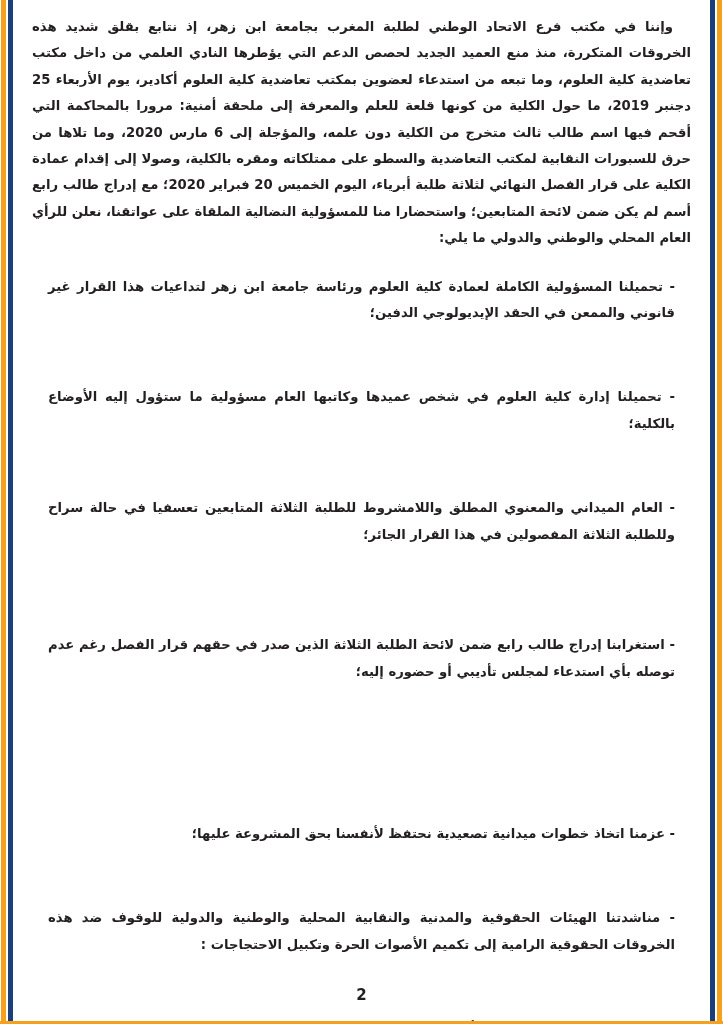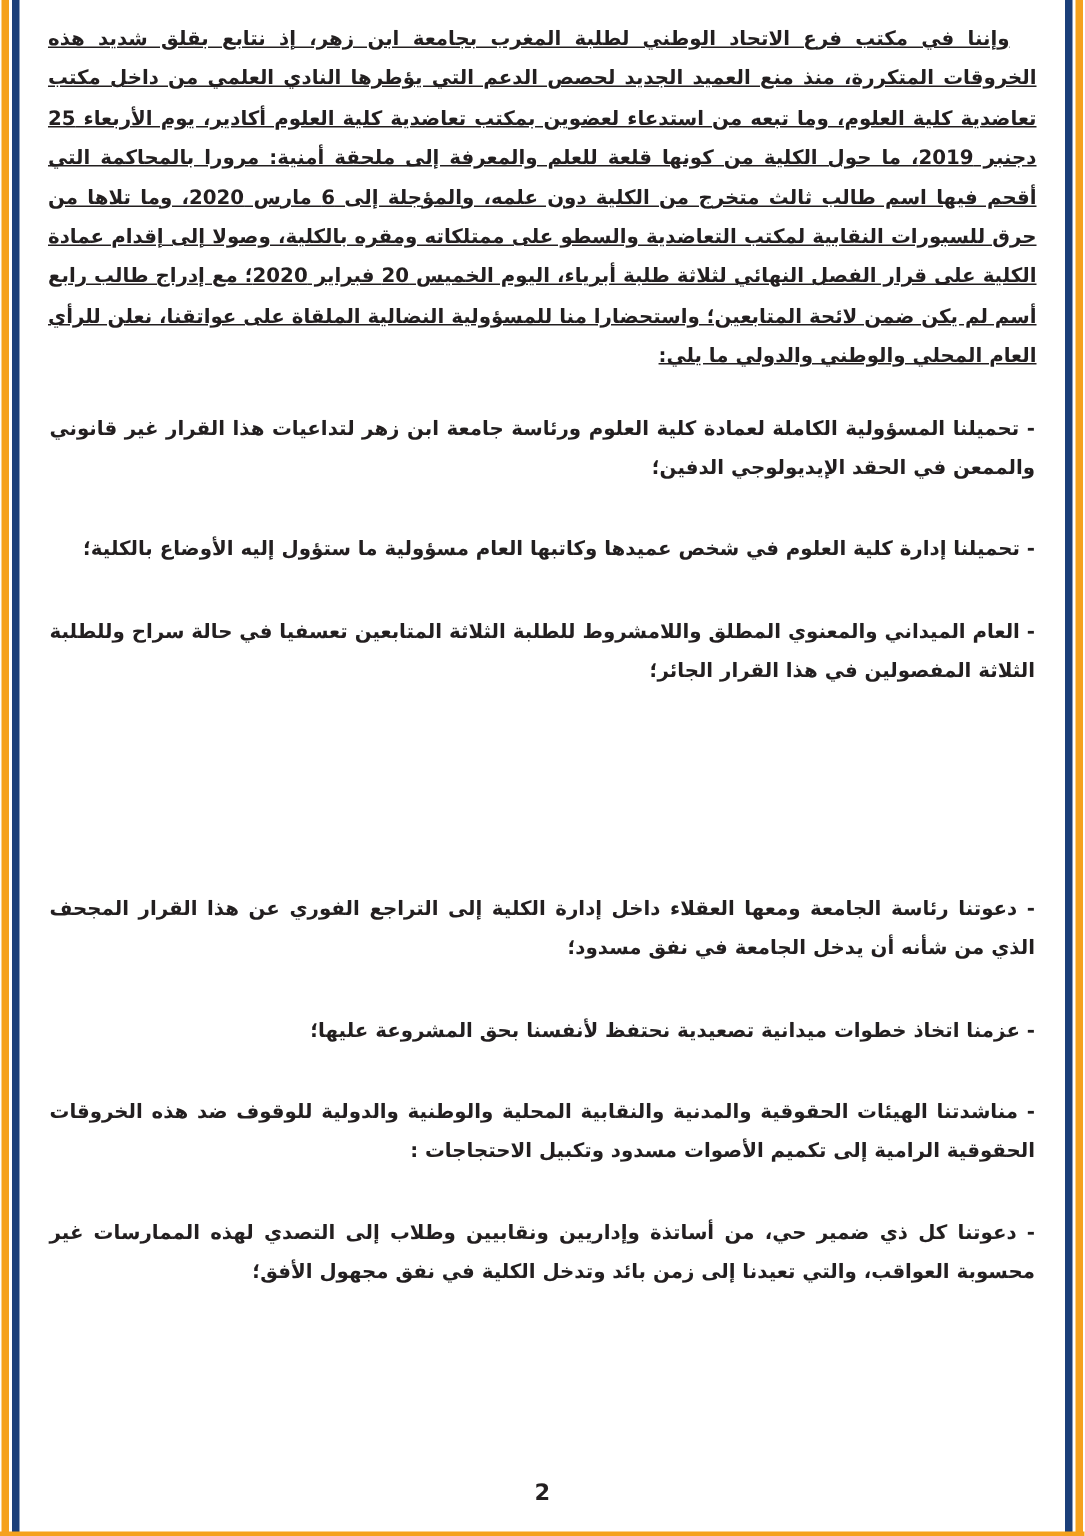"وإننا في مكتب فرع الاتحاد" .para.intro { text-decoration: underline -> none }
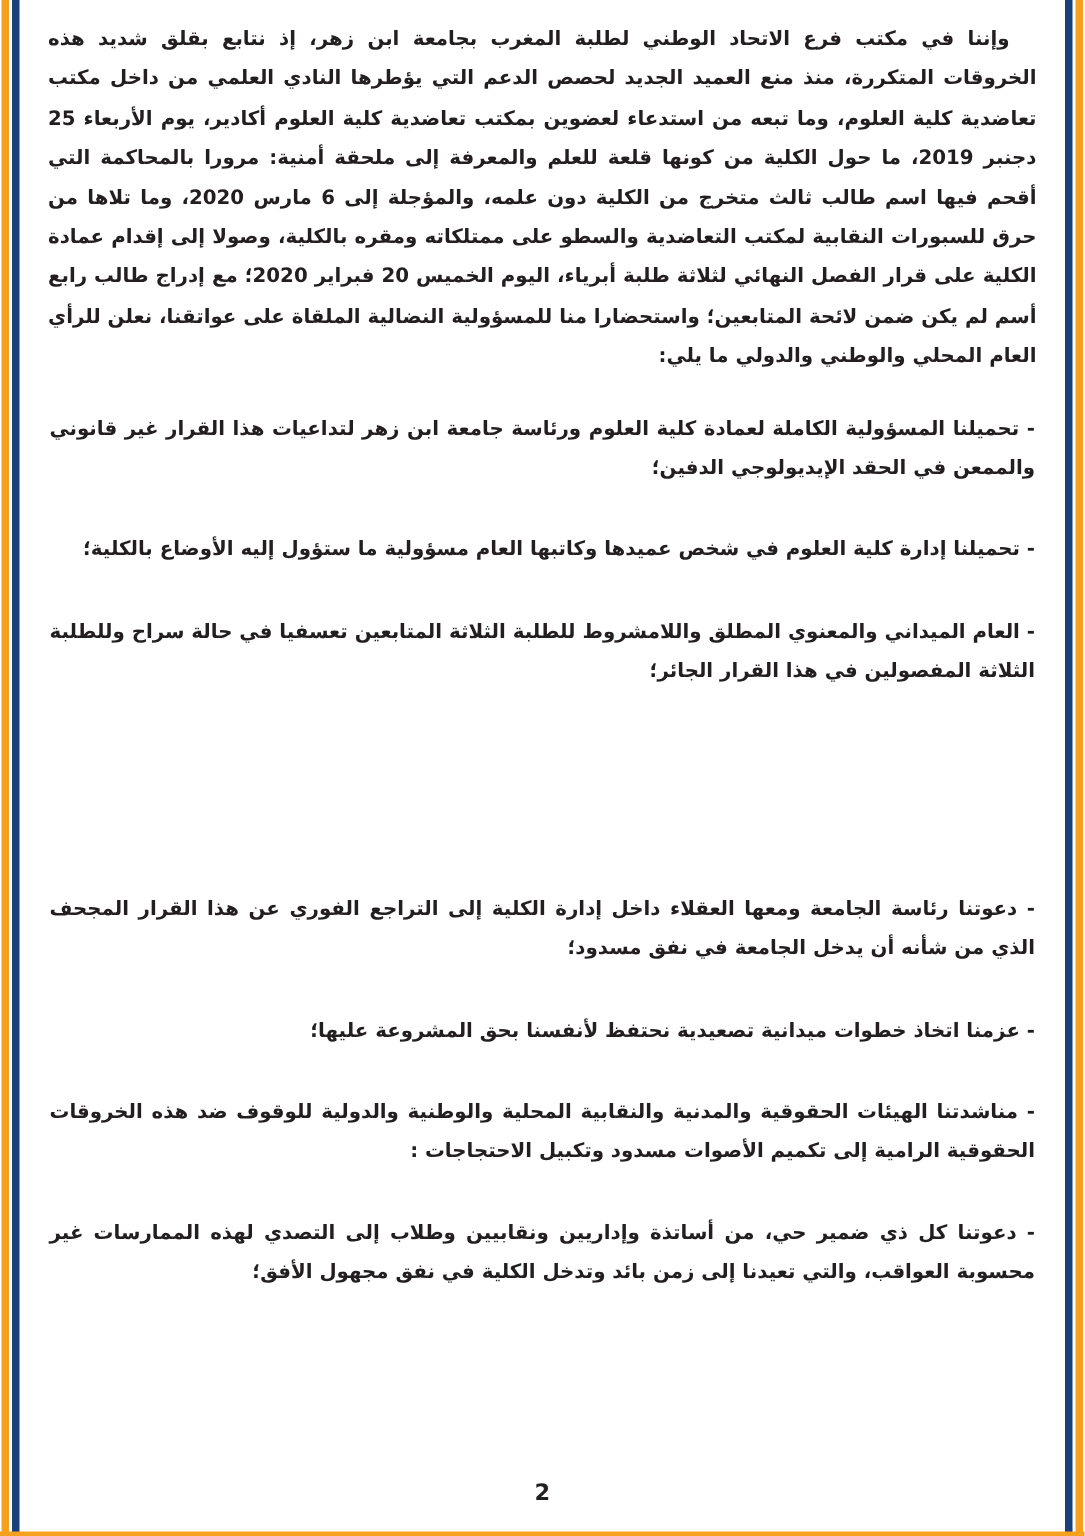"- تحميلنا المسؤولية الكاملة لعمادة" .list-item { margin: 1px -> 16px }
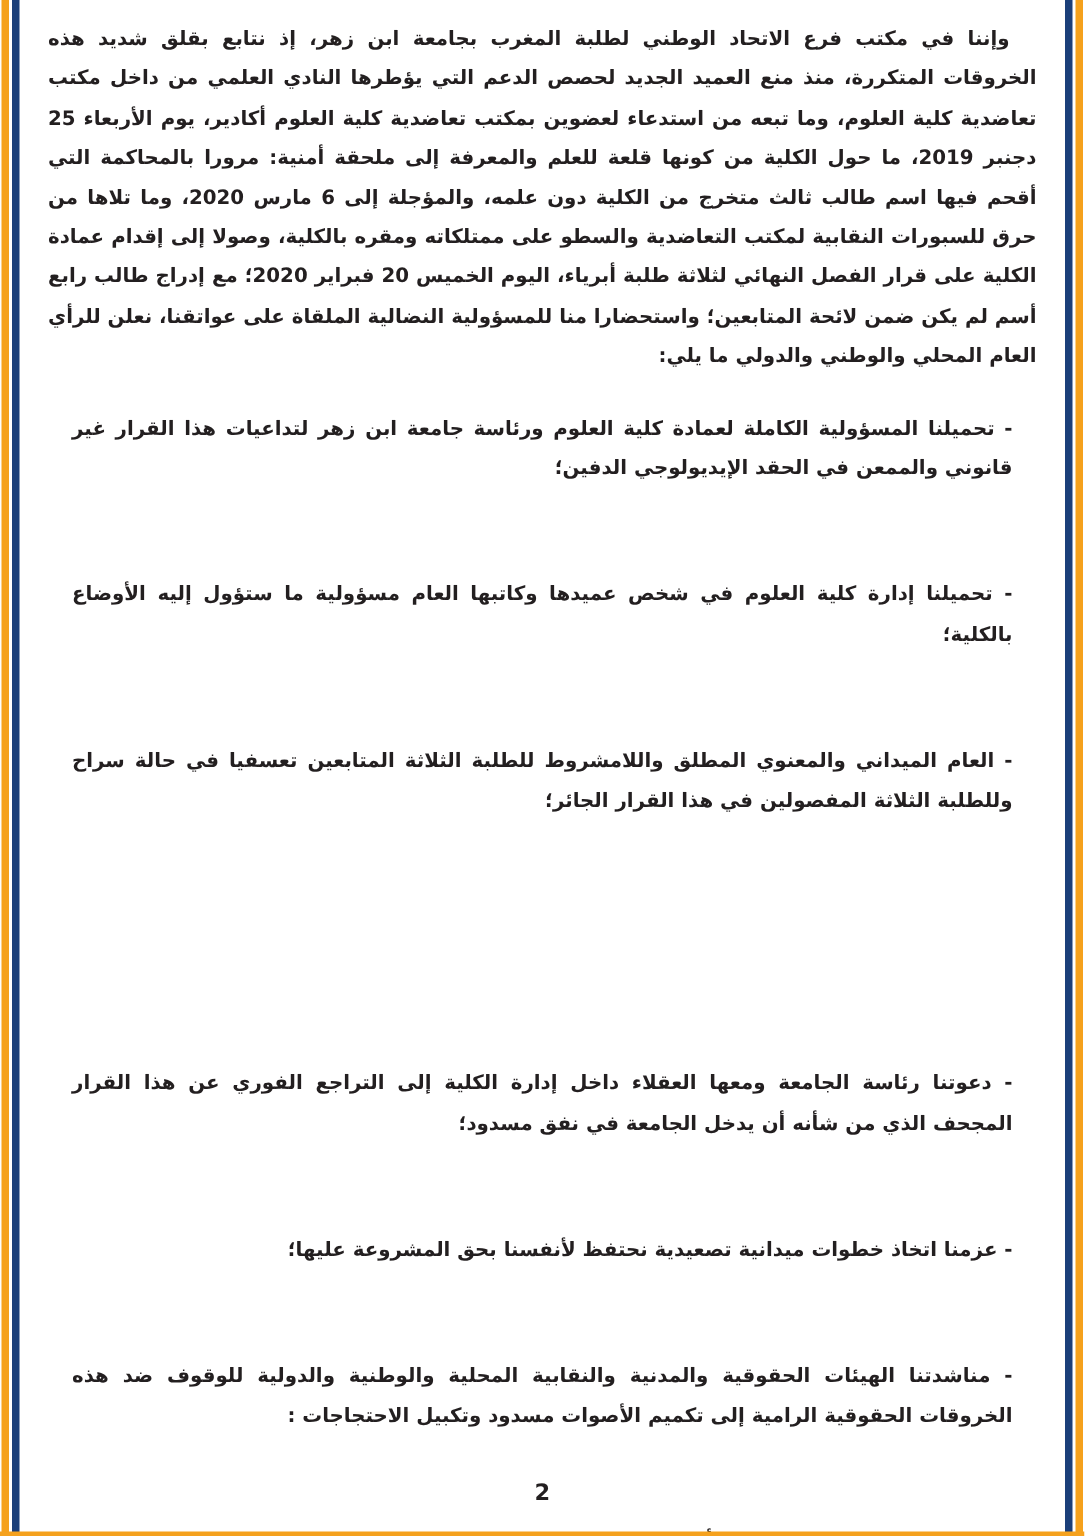"- استغرابنا إدراج طالب رابع" p.list-item { html: none -> <p>- استغرابنا إدراج طالب رابع ضمن لائحة الطلبة الثلاثة الذين صدر في حقهم قرار الفصل رغم عدم توصله بأي استدعاء لمجلس تأديبي أو حضوره إليه؛</p> }
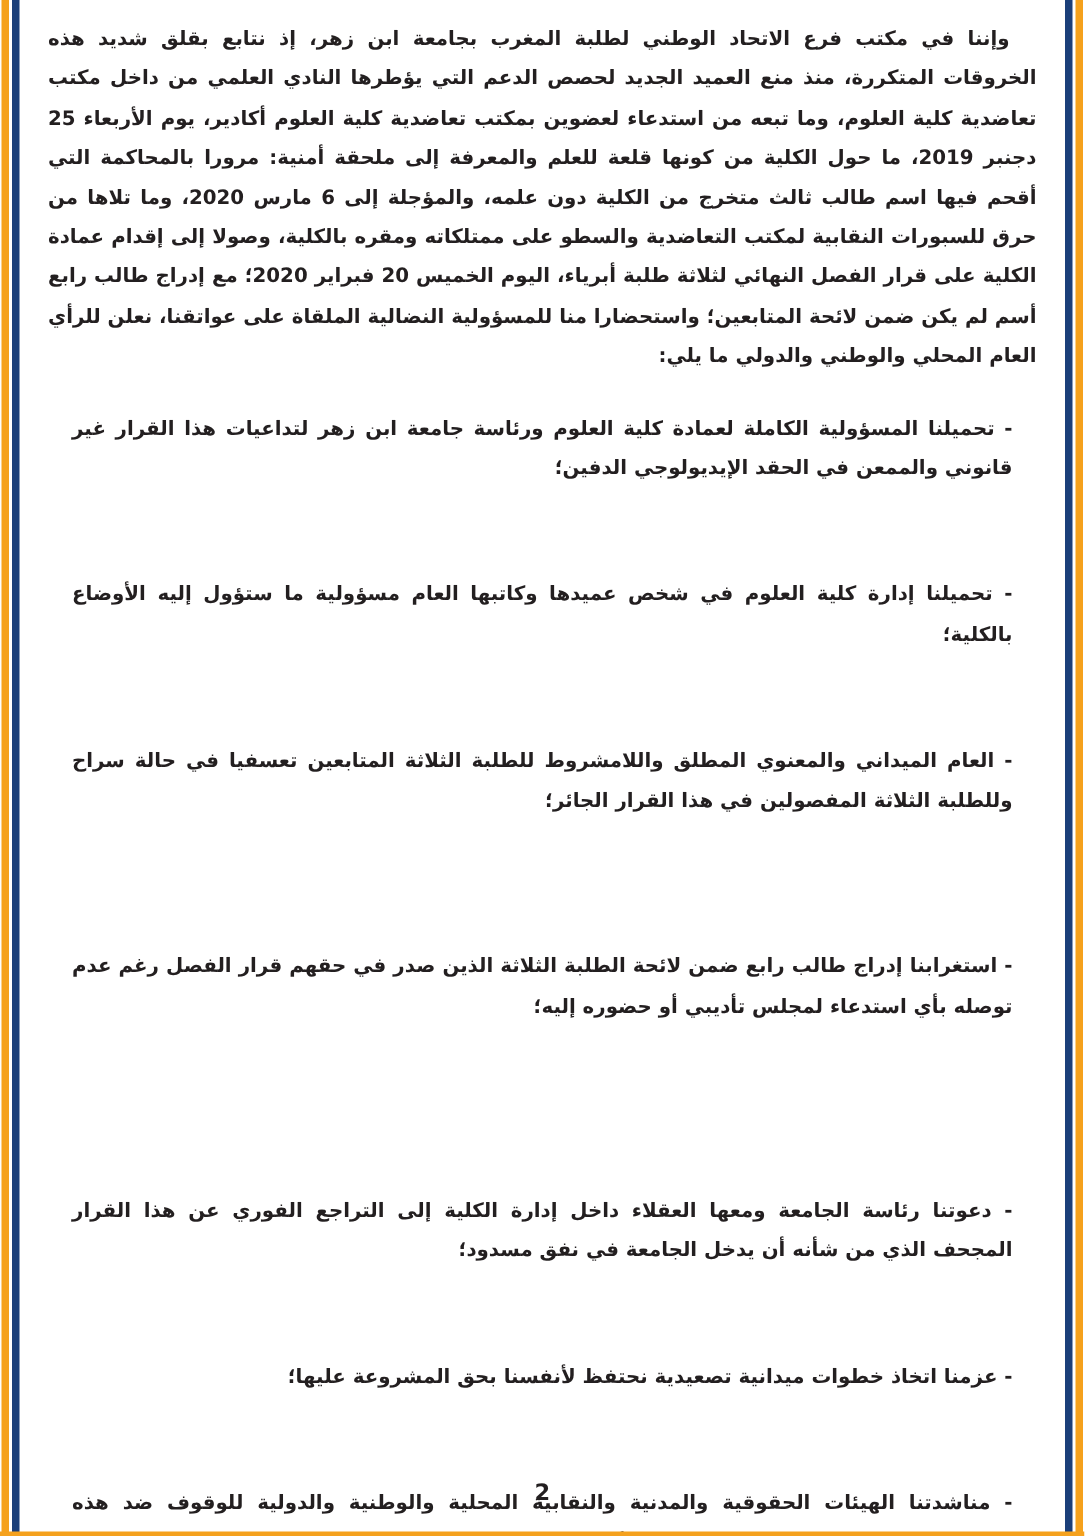"- دعوتنا رئاسة الجامعة ومعها" p.list-item { html: <p>- دعوتنا رئاسة الجامعة ومعها العقلاء داخل إدارة الكلية إلى التراجع الفوري عن هذا القرار المجحف الذي من شأنه أن يدخل الجامعة في نفق مسدود؛</p> -> none }
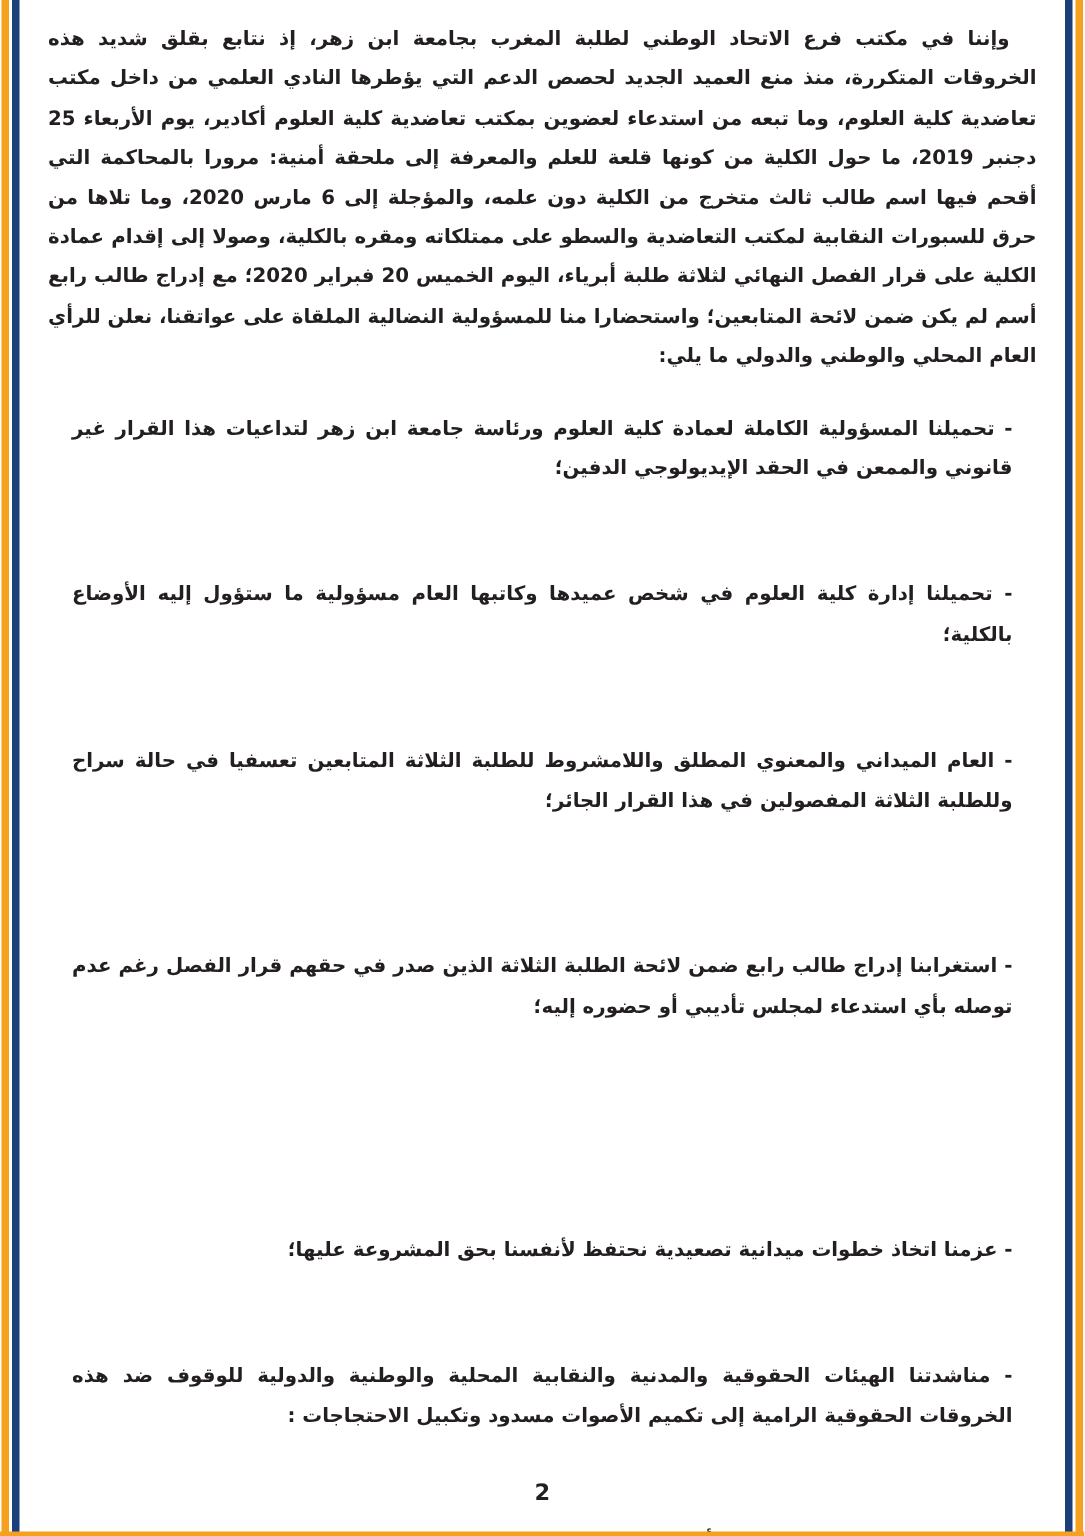"- مناشدتنا الهيئات الحقوقية والمدنية" p.list-item { text: مسدود -> الحرة }
